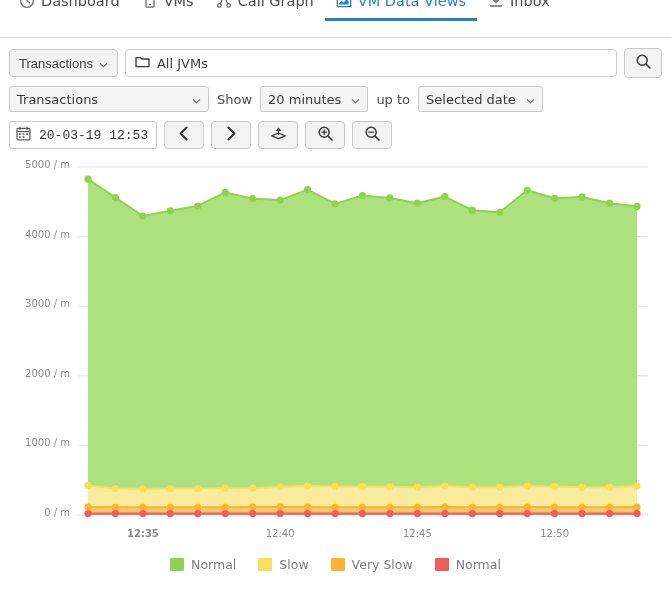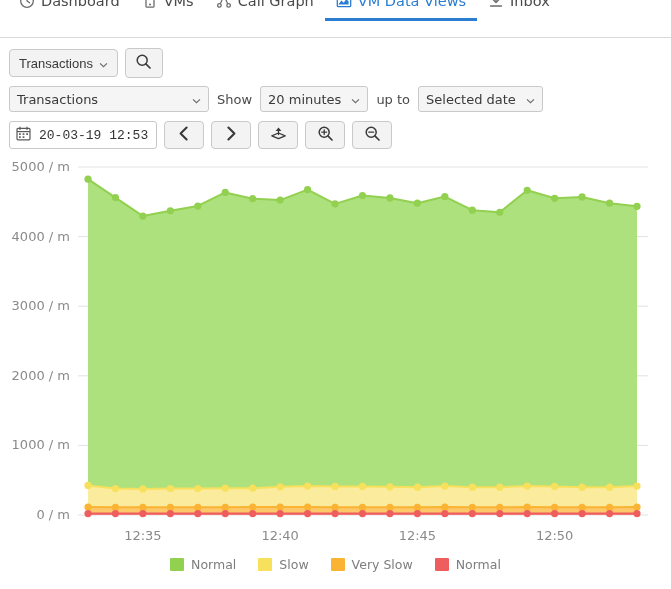"All JVMs" div.searchbox { html: none -> <div> <span> <svg> <path></path> </svg> </span> <span>All JVMs</span> </div> }
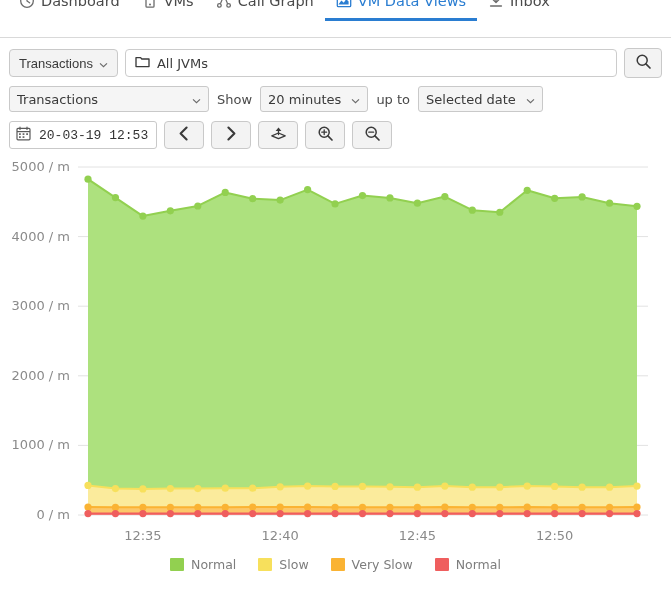"5000 / m" .ylabel, .xlabel { font-size: 13px -> 10px }
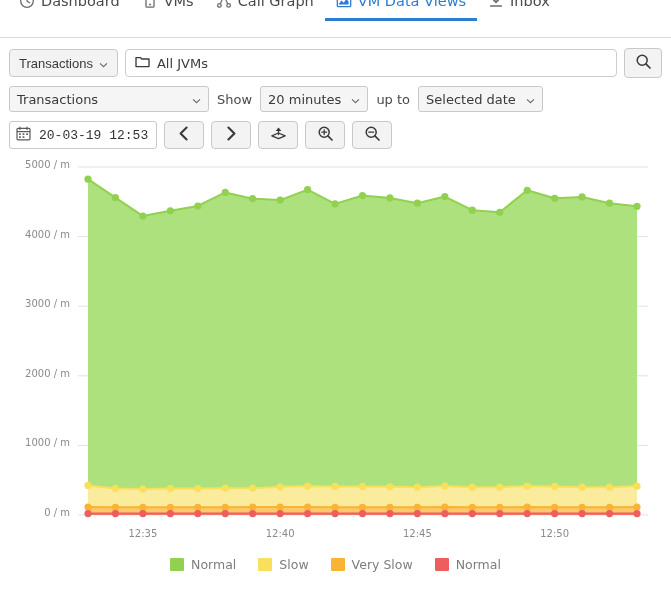"12:35" div.xlabel { font-weight: none -> bold }
